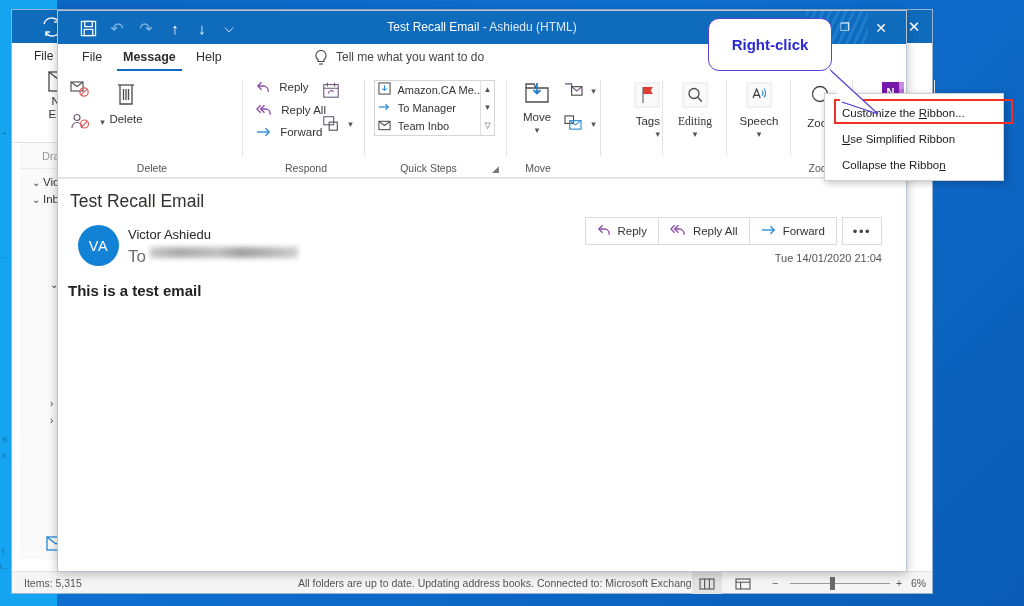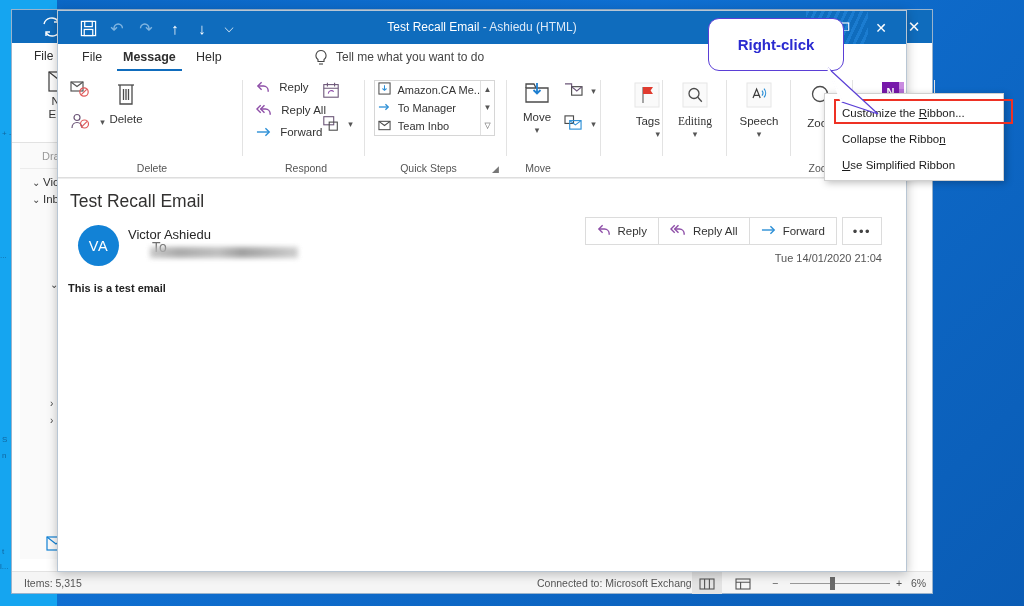"Right-click" #callout { width: 136px -> 124px }
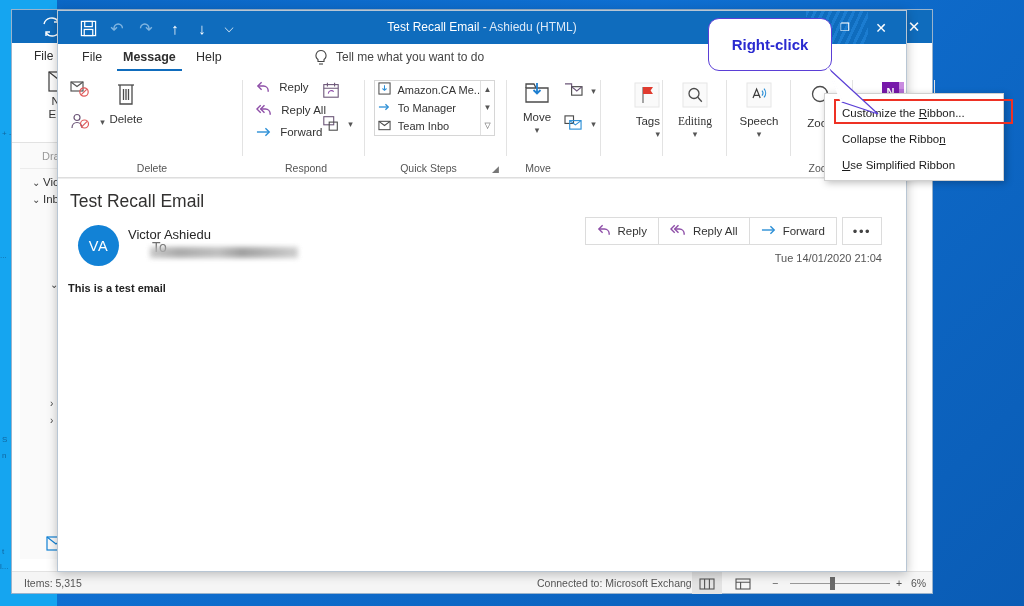"Collapse the Ribbon" div.cmi { order: before "Use Simplified Ribbon" -> after "Use Simplified Ribbon" }
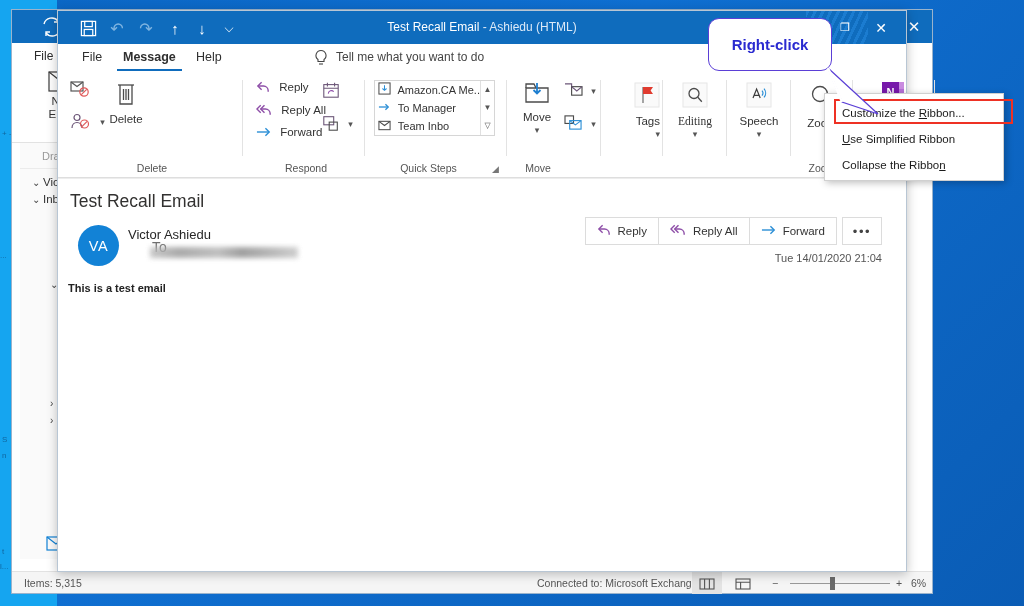"To" #to-label { font-size: 14px -> 17px; margin-left: 24px -> none; top: 60px -> 68px }
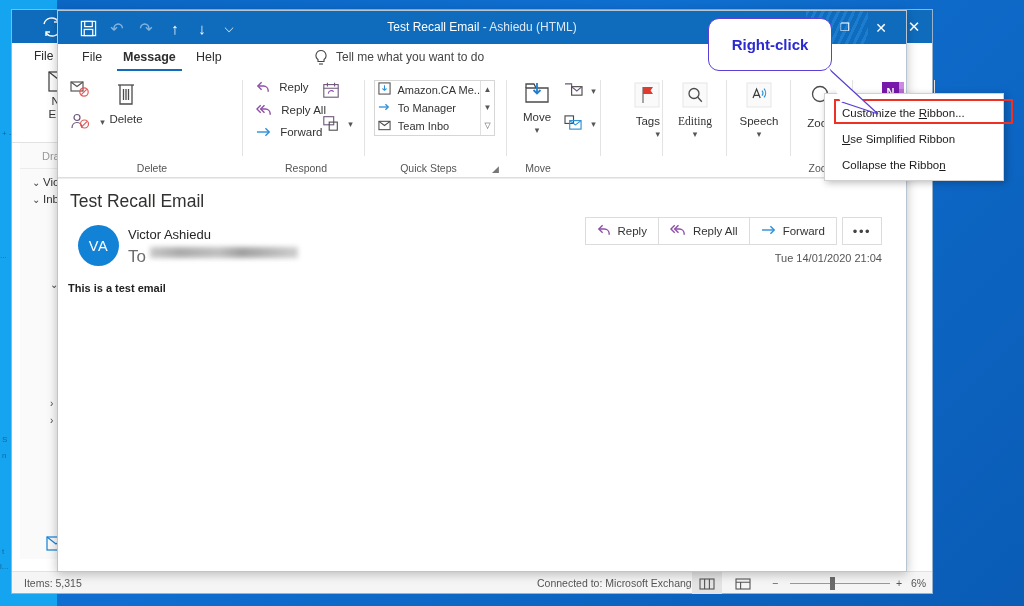"This is a test email" #msg-text { font-size: 11px -> 15px }
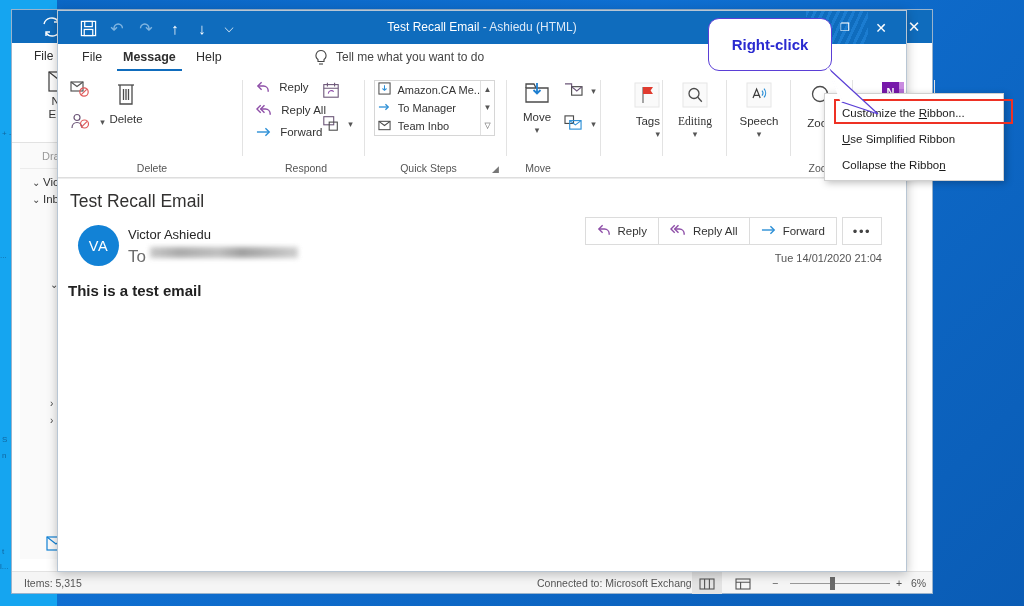"All folders are up to" span.s-sync { html: none -> <span>All folders are up to date. Updating address books.</span> }
